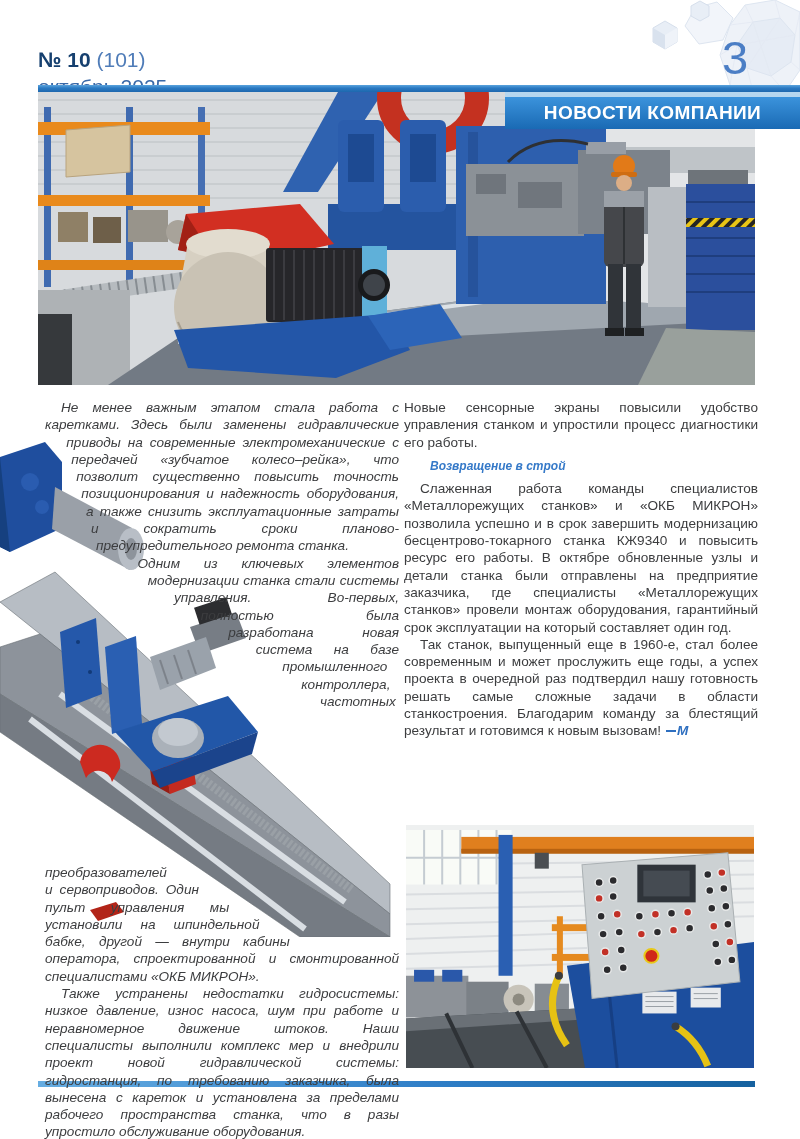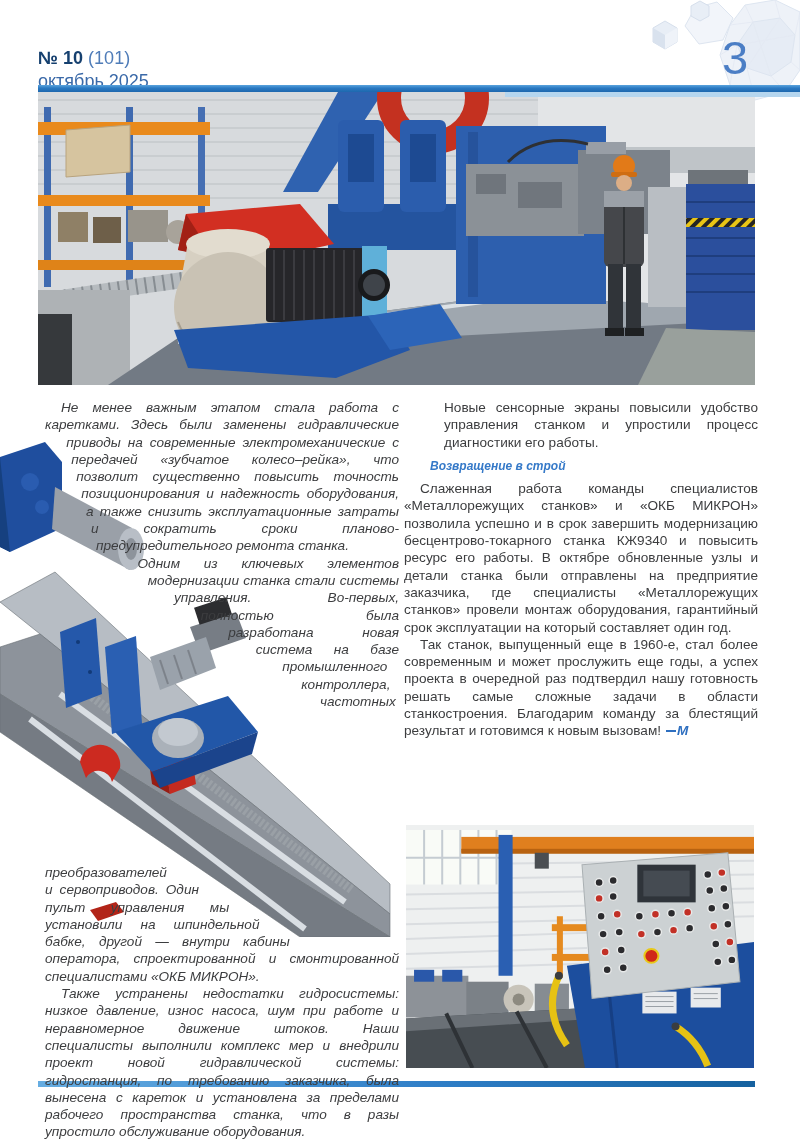"№ 10 (101)" .issue-info { font-size: 18px -> 21px }
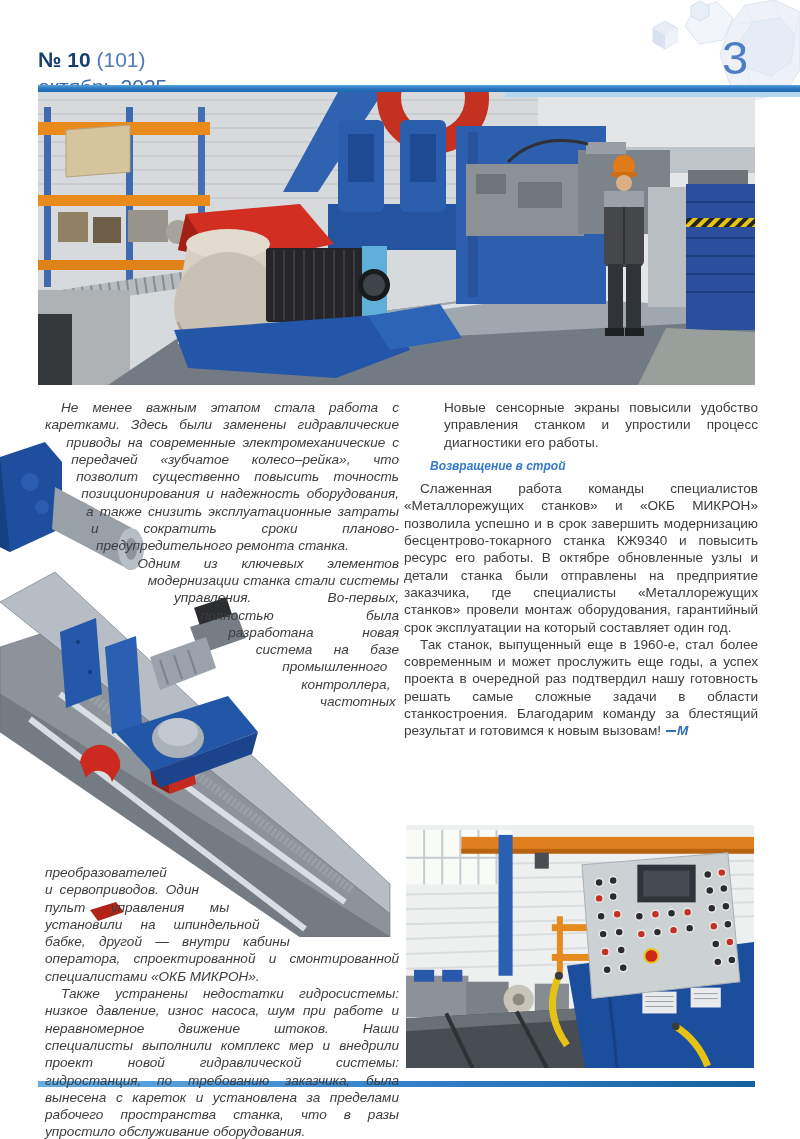"НОВОСТИ КОМПАНИИ" div.body { html: none -> <div> <span>НОВОСТИ КОМПАНИИ</span> </div> }
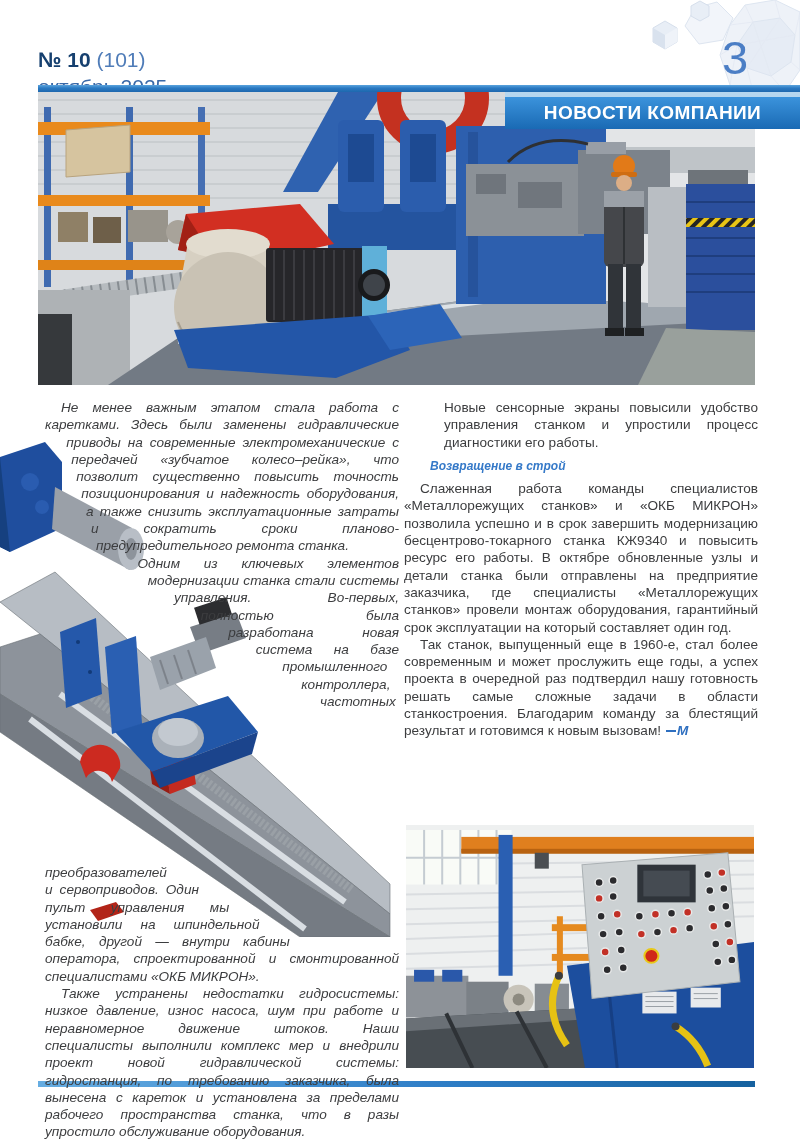"Новые сенсорные экраны повысили удобство" .col p.cont { margin-left: 40px -> none }
